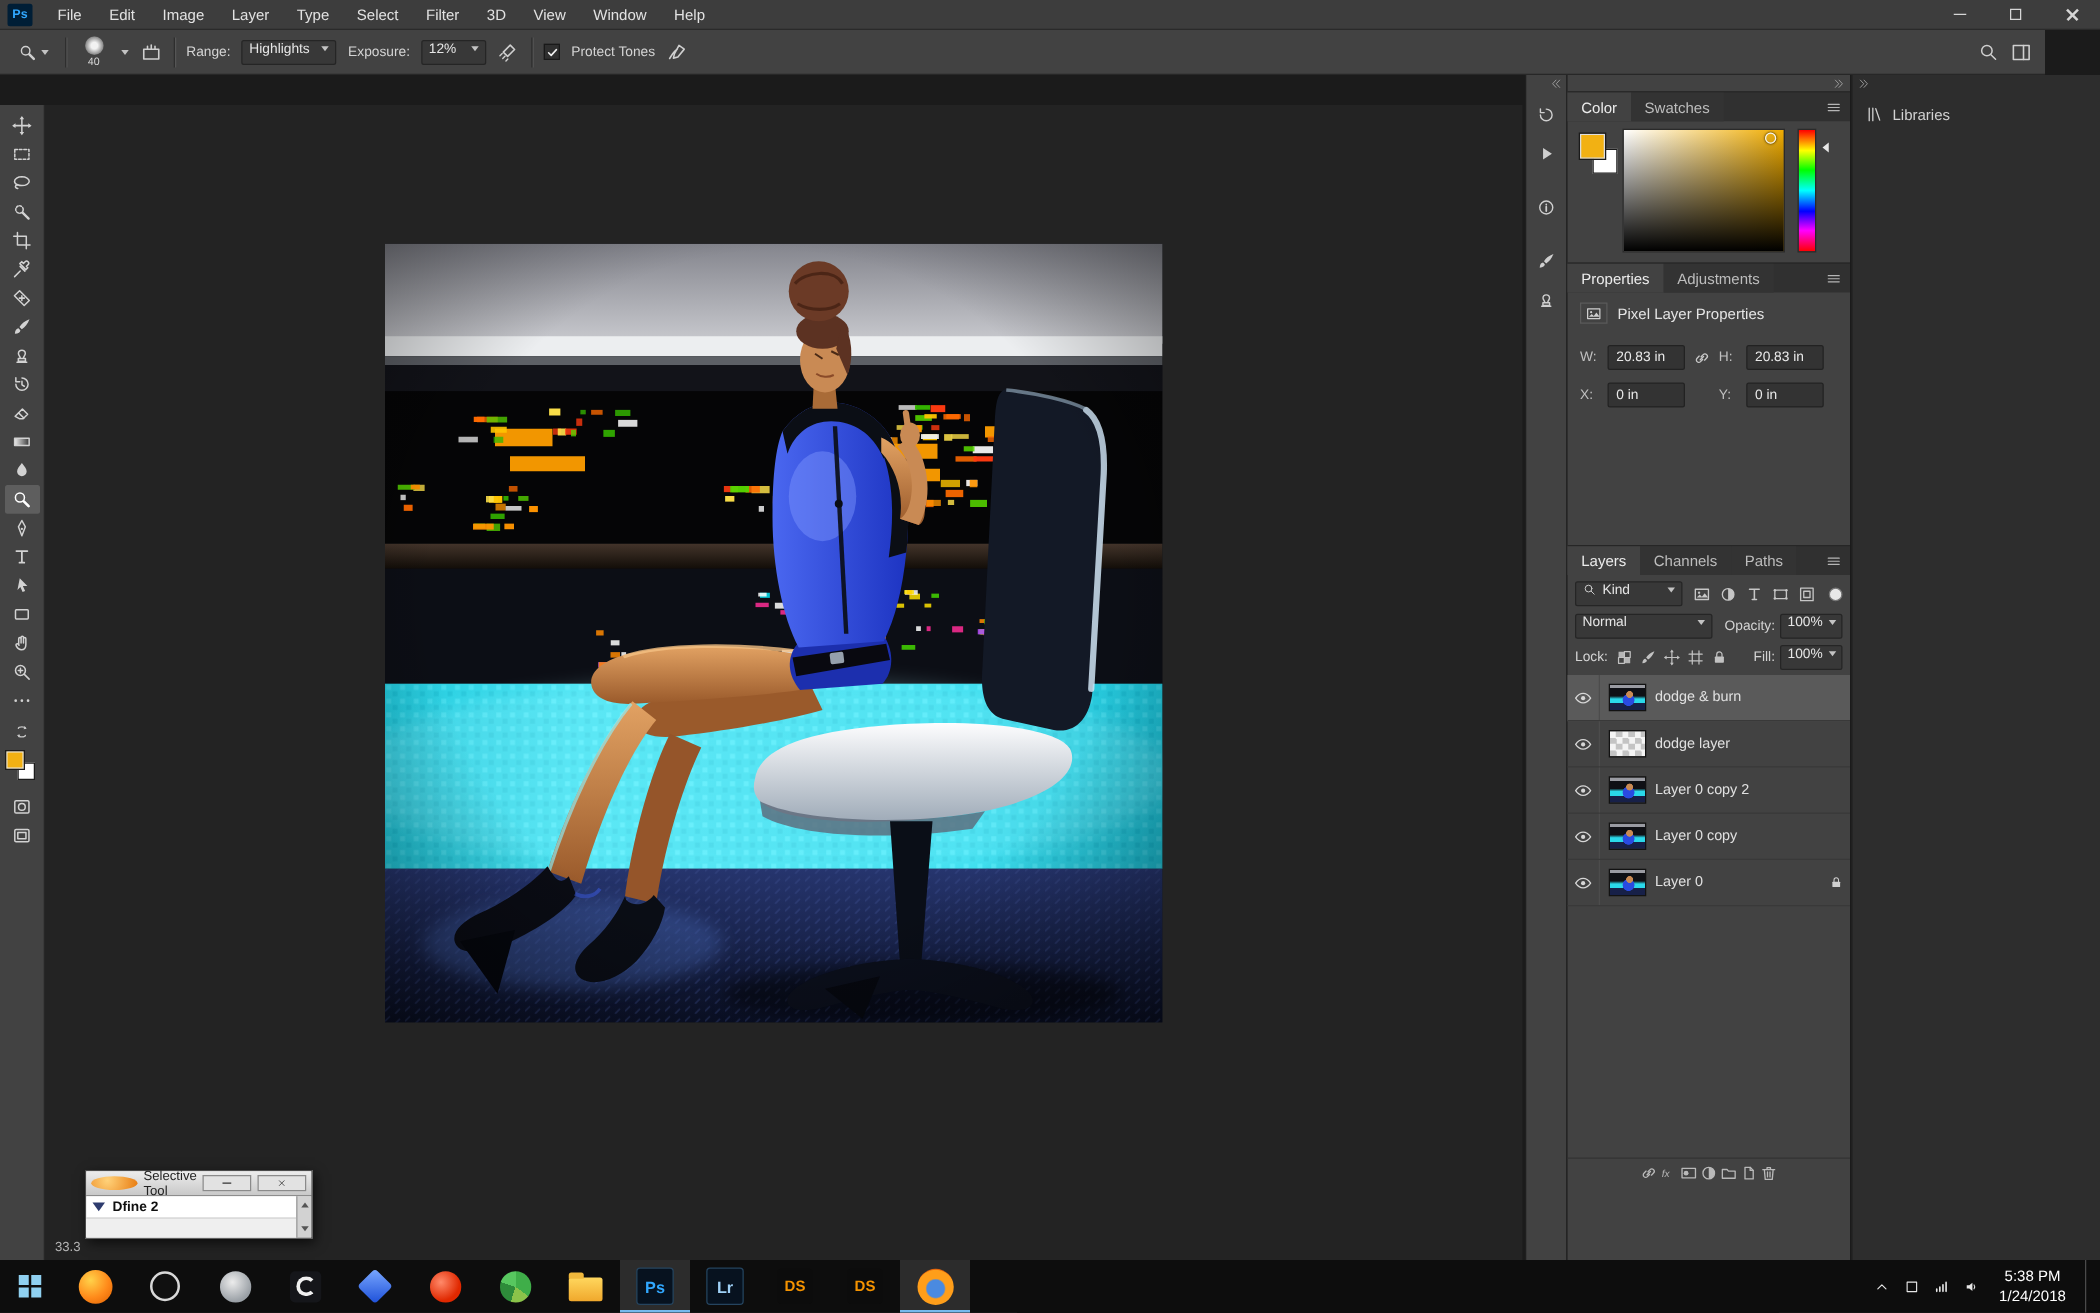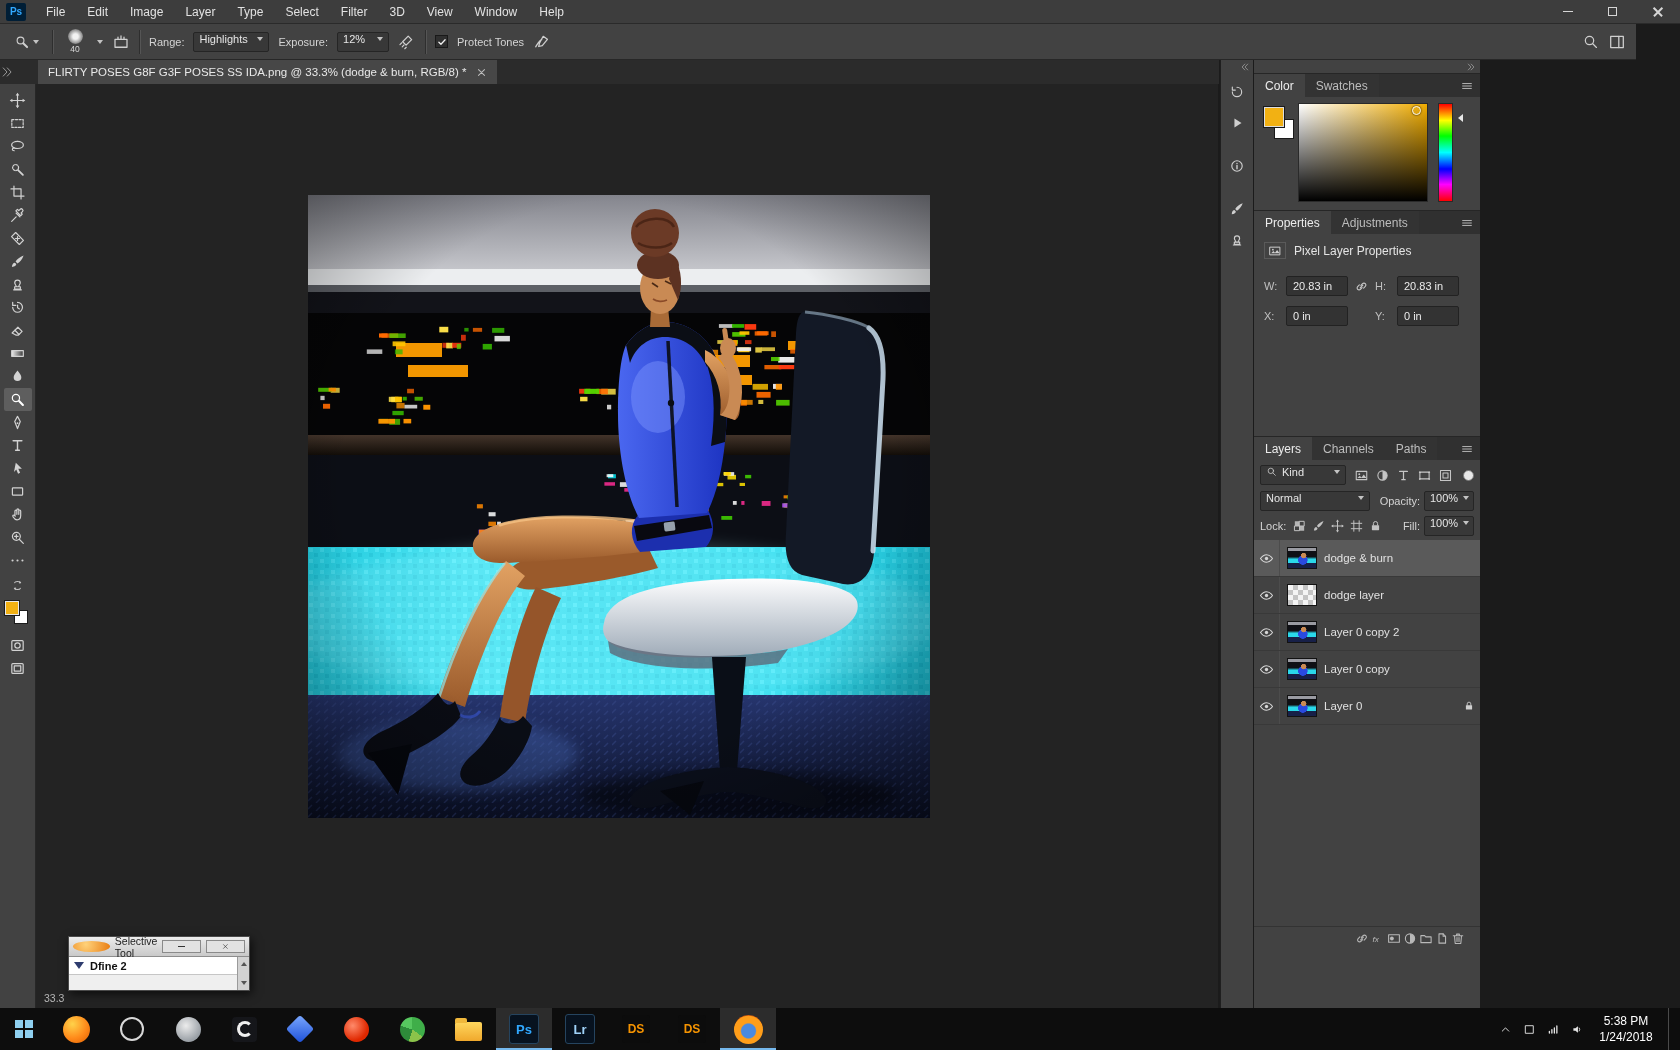"FLIRTY POSES G8F G3F POSES" div.abs { html: <div> <span> <svg> <path></path> </svg> </span> <div> <span>FLIRTY POSES G8F G3F POSES SS IDA.png @ 33.3% (dodge &amp; burn, RGB/8) *</span> <span> <svg> <path></path> </svg> </span> </div> </div> -> none }
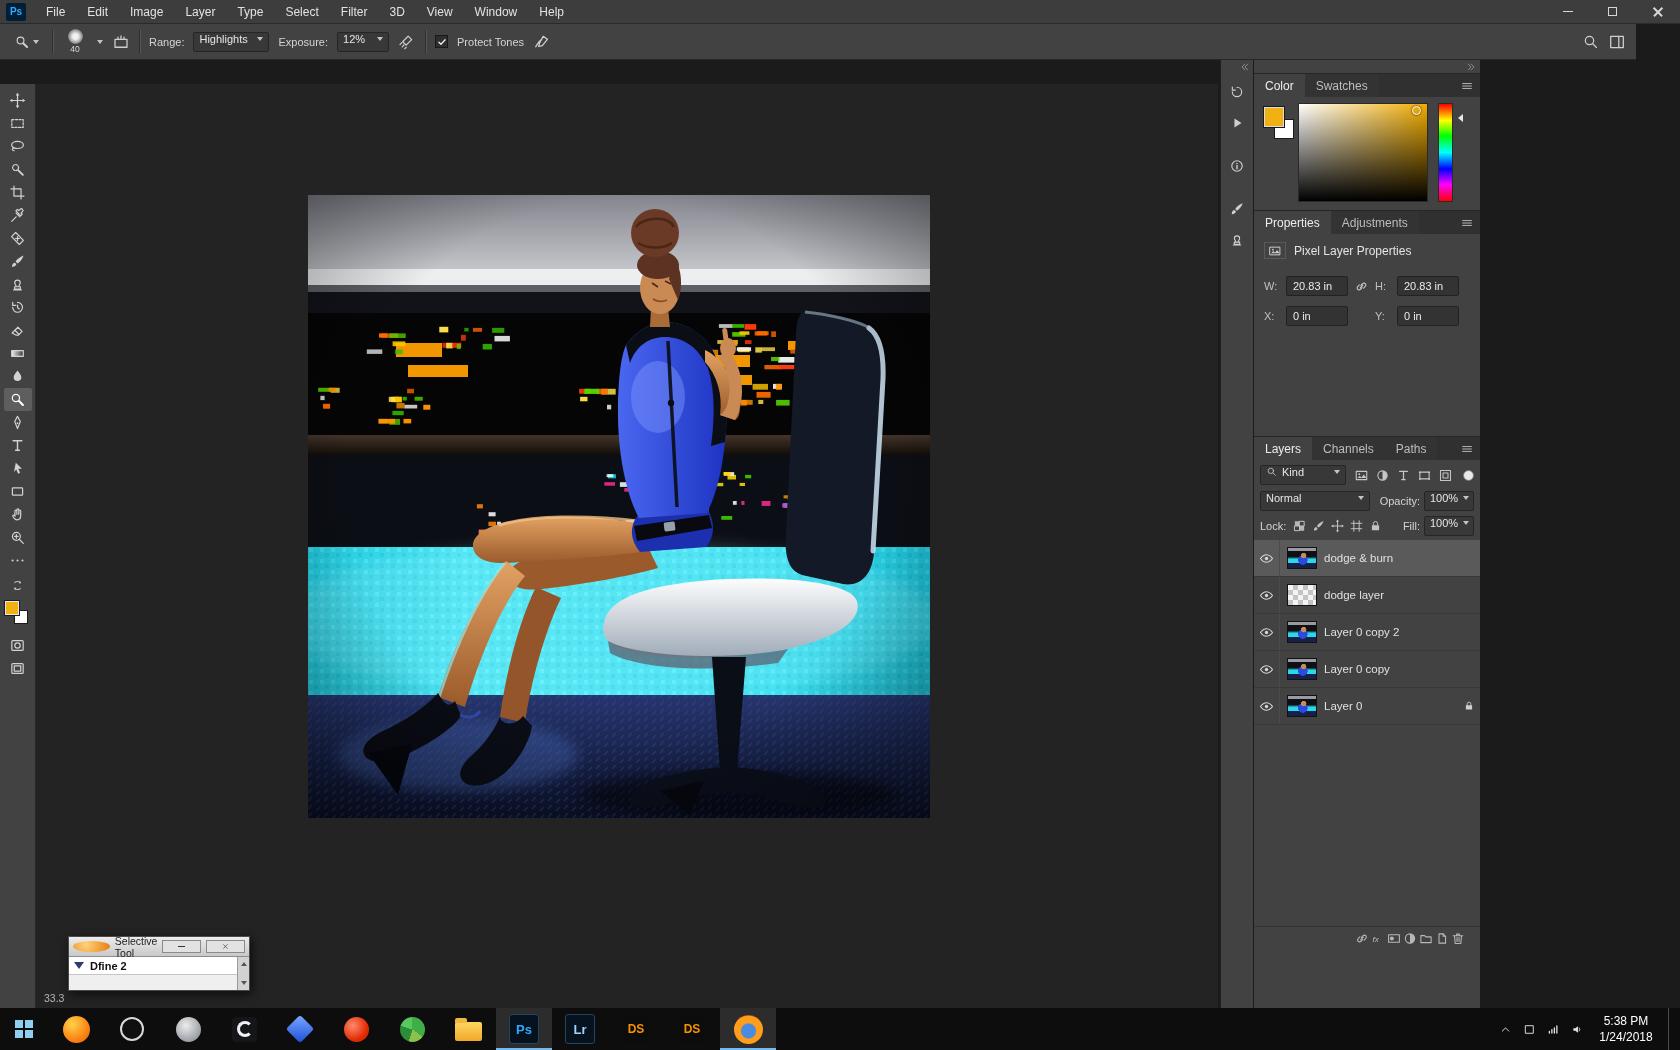"Libraries" div.abs { html: none -> <div> <div> <span> <svg> <path></path> </svg> </span> </div> <div> <span> <svg> <path></path> </svg> </span> <span>Libraries</span> </div> </div> }
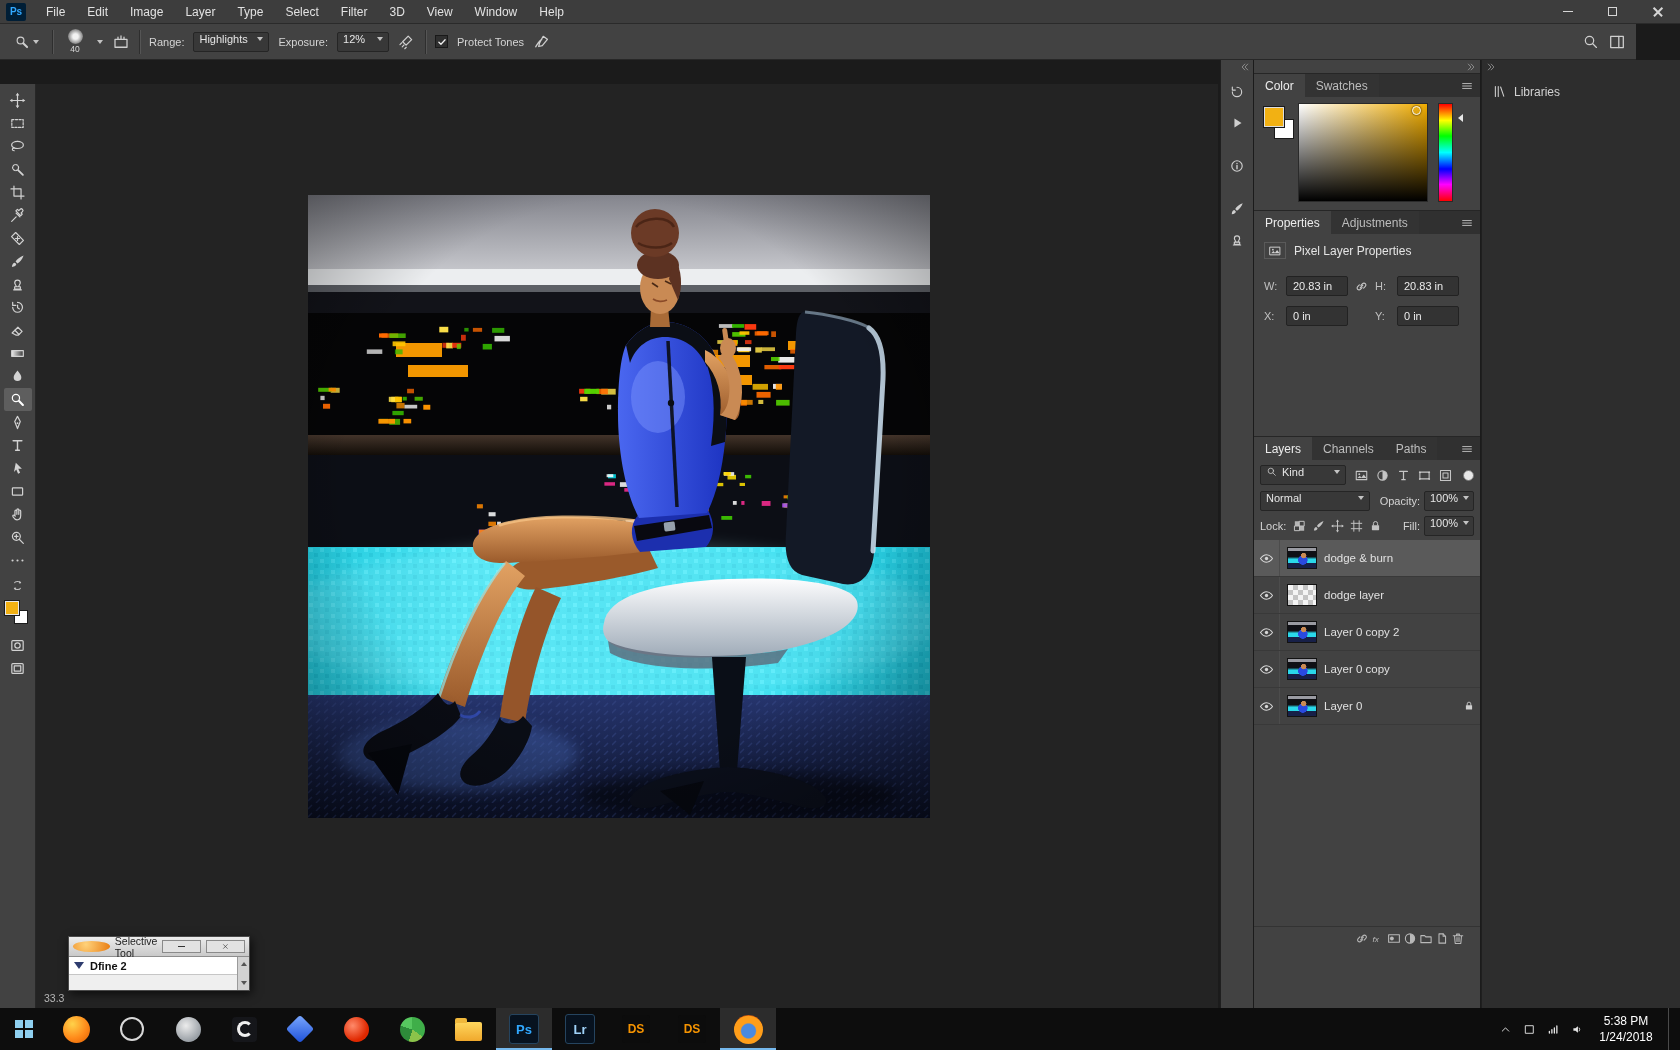"fx" #layers-icons { justify-content: flex-end -> center }
